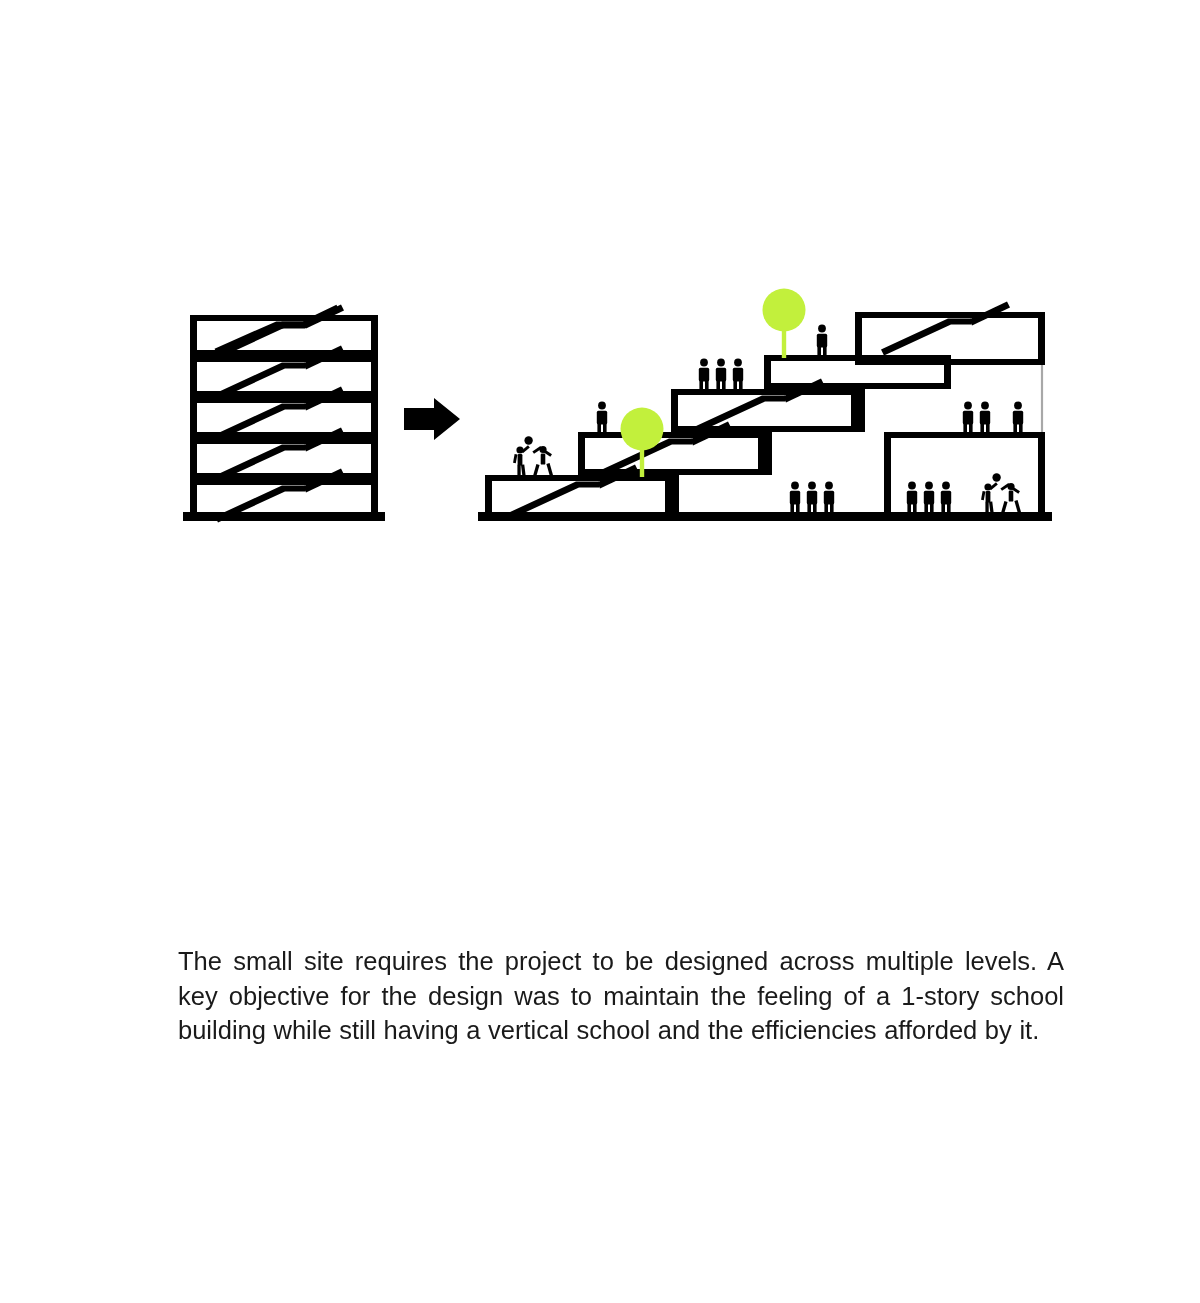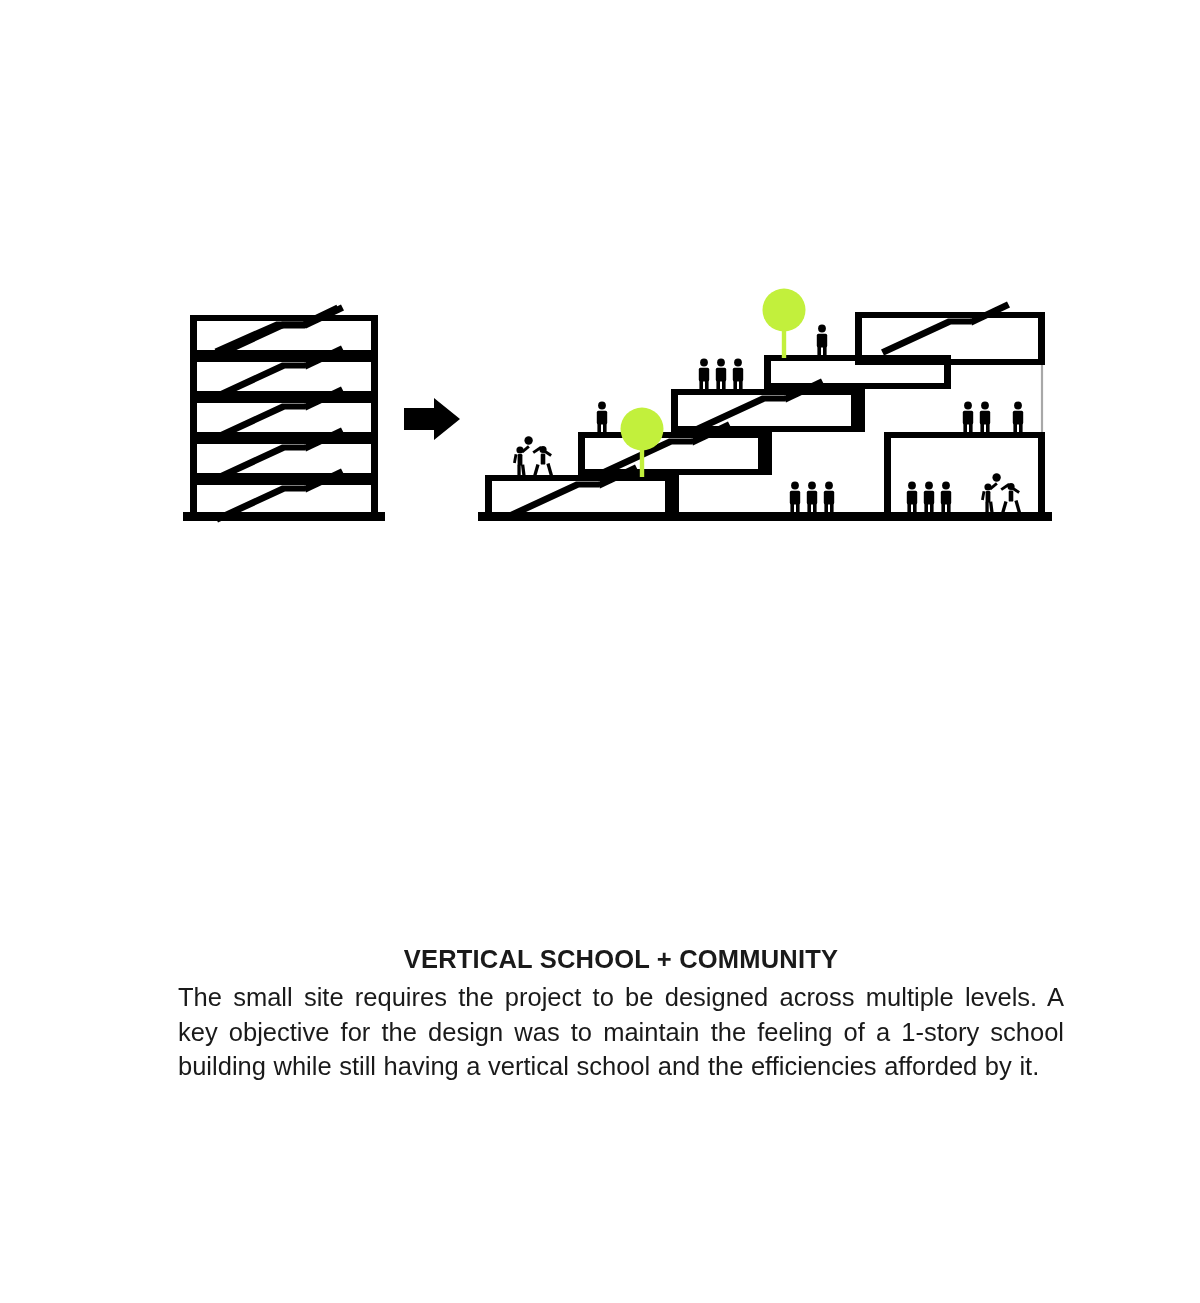"VERTICAL SCHOOL + COMMUNITY" h2 { html: <h2>VERTICAL SCHOOL + COMMUNITY</h2> -> none }
